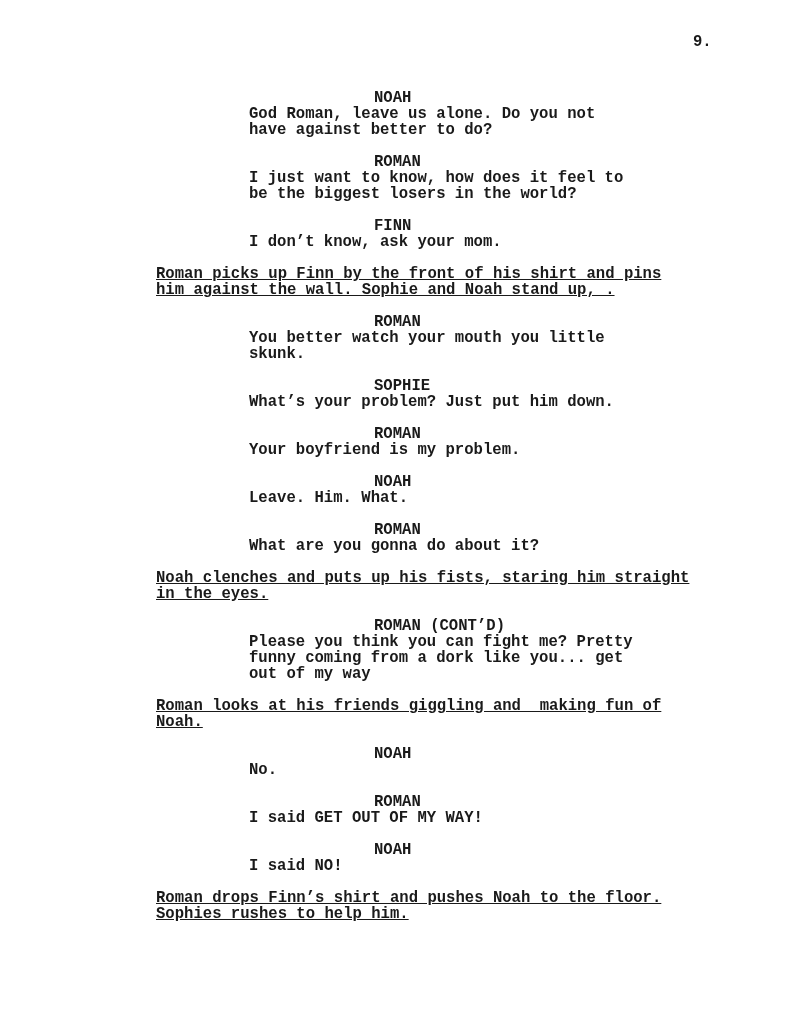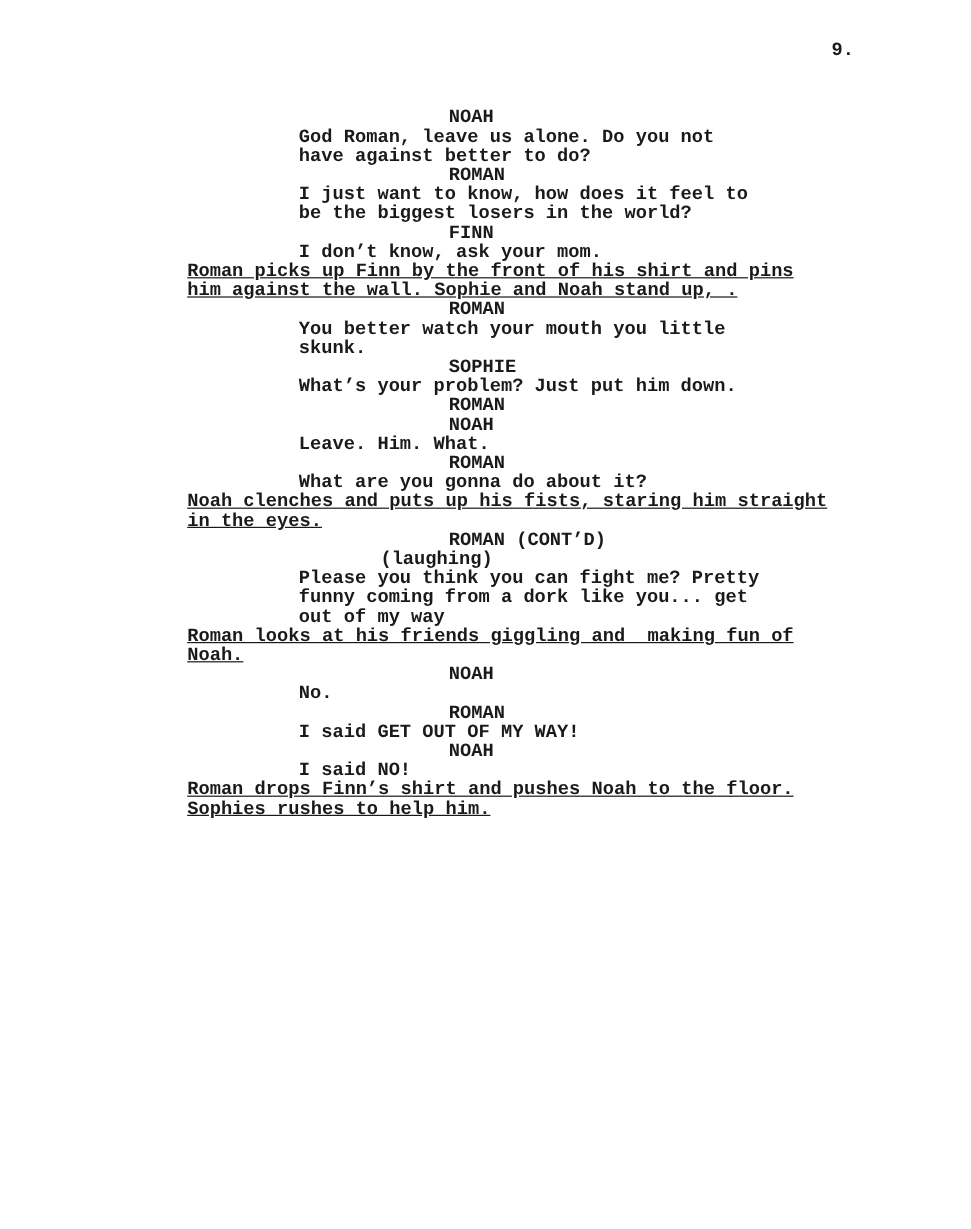"ROMAN" .block { margin-top: none -> 16px }
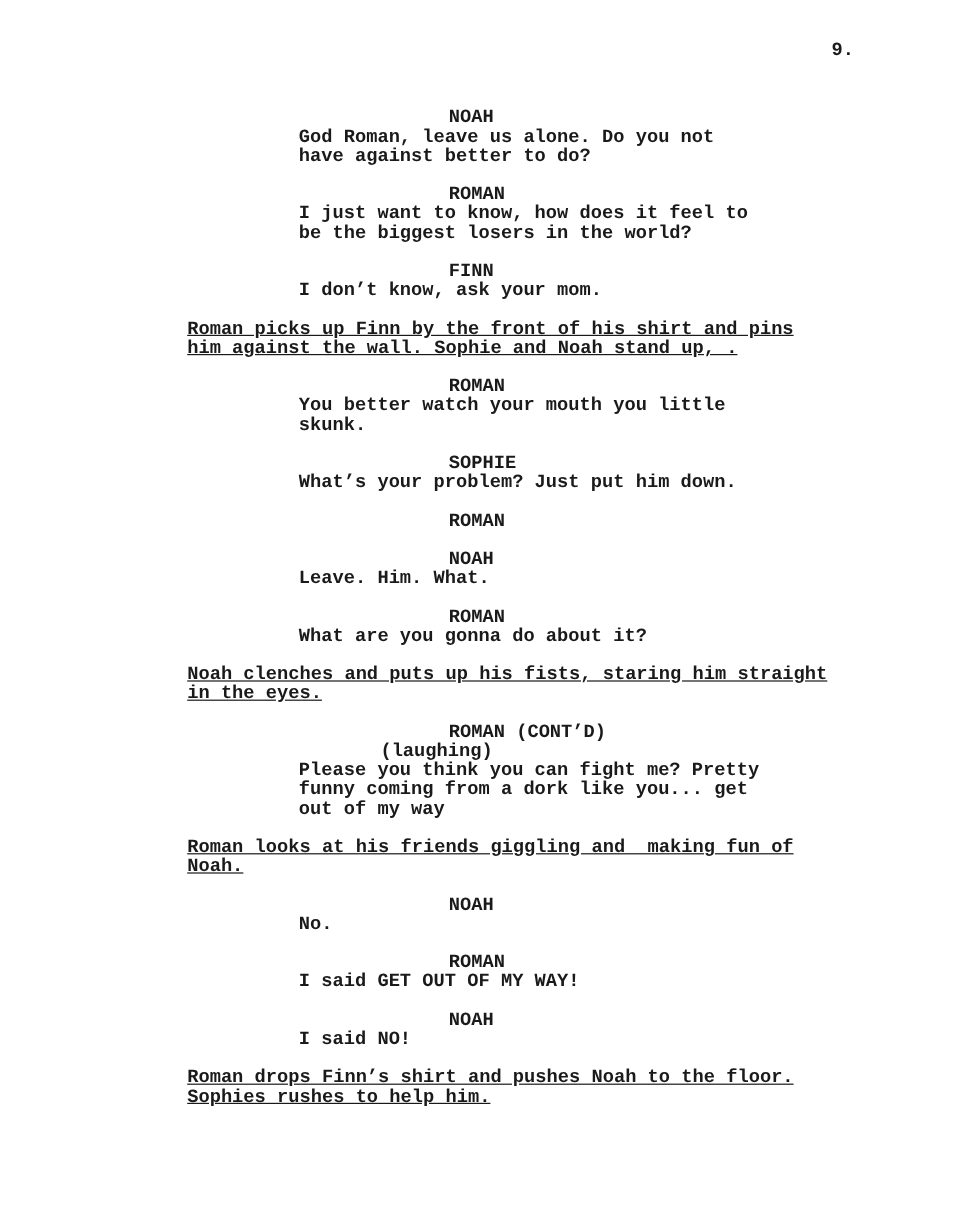"Your boyfriend is my problem." div.line { html: none -> <div>Your boyfriend is my problem.</div> }
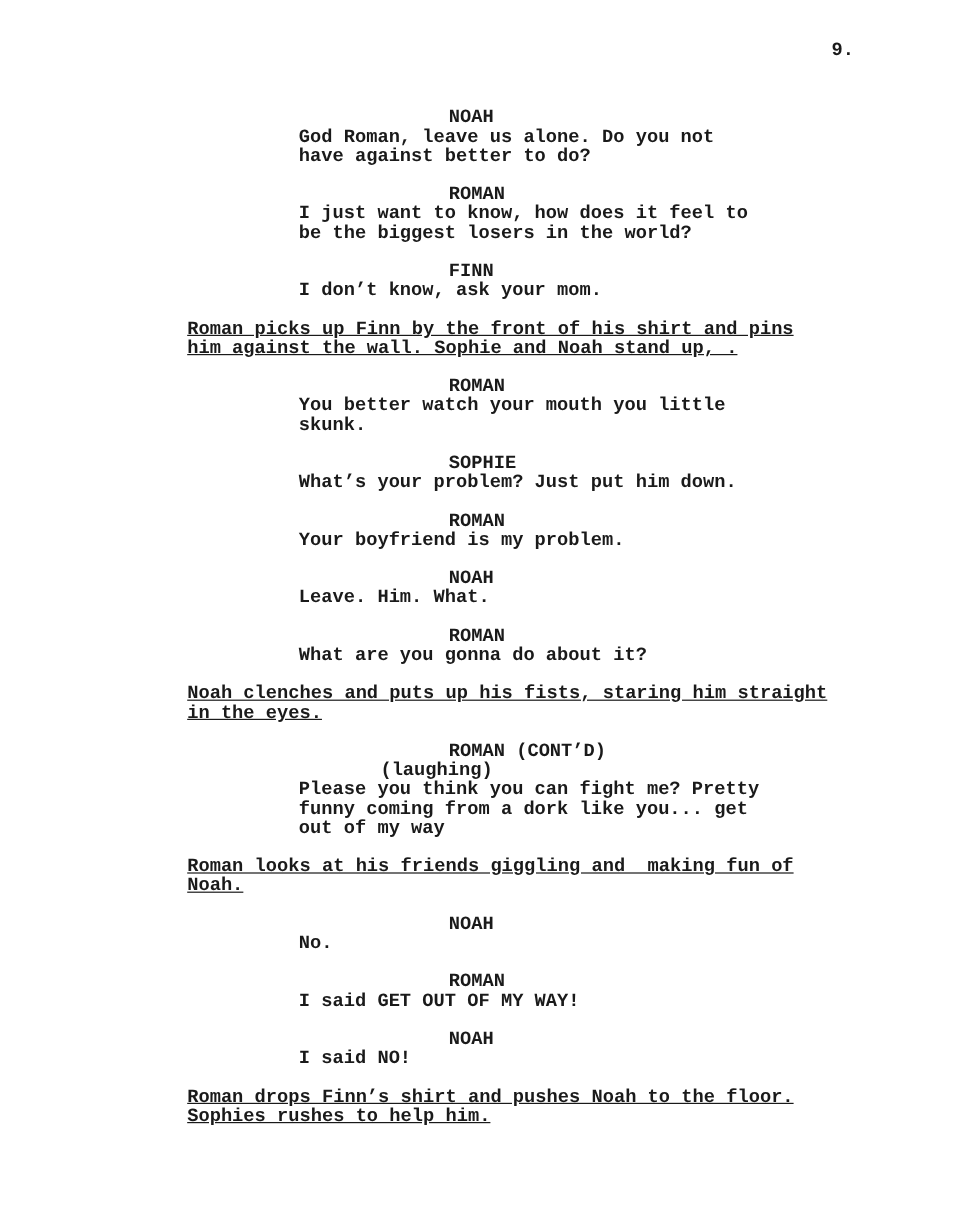"(laughing)" div.line { html: <div>(laughing)</div> -> none }
